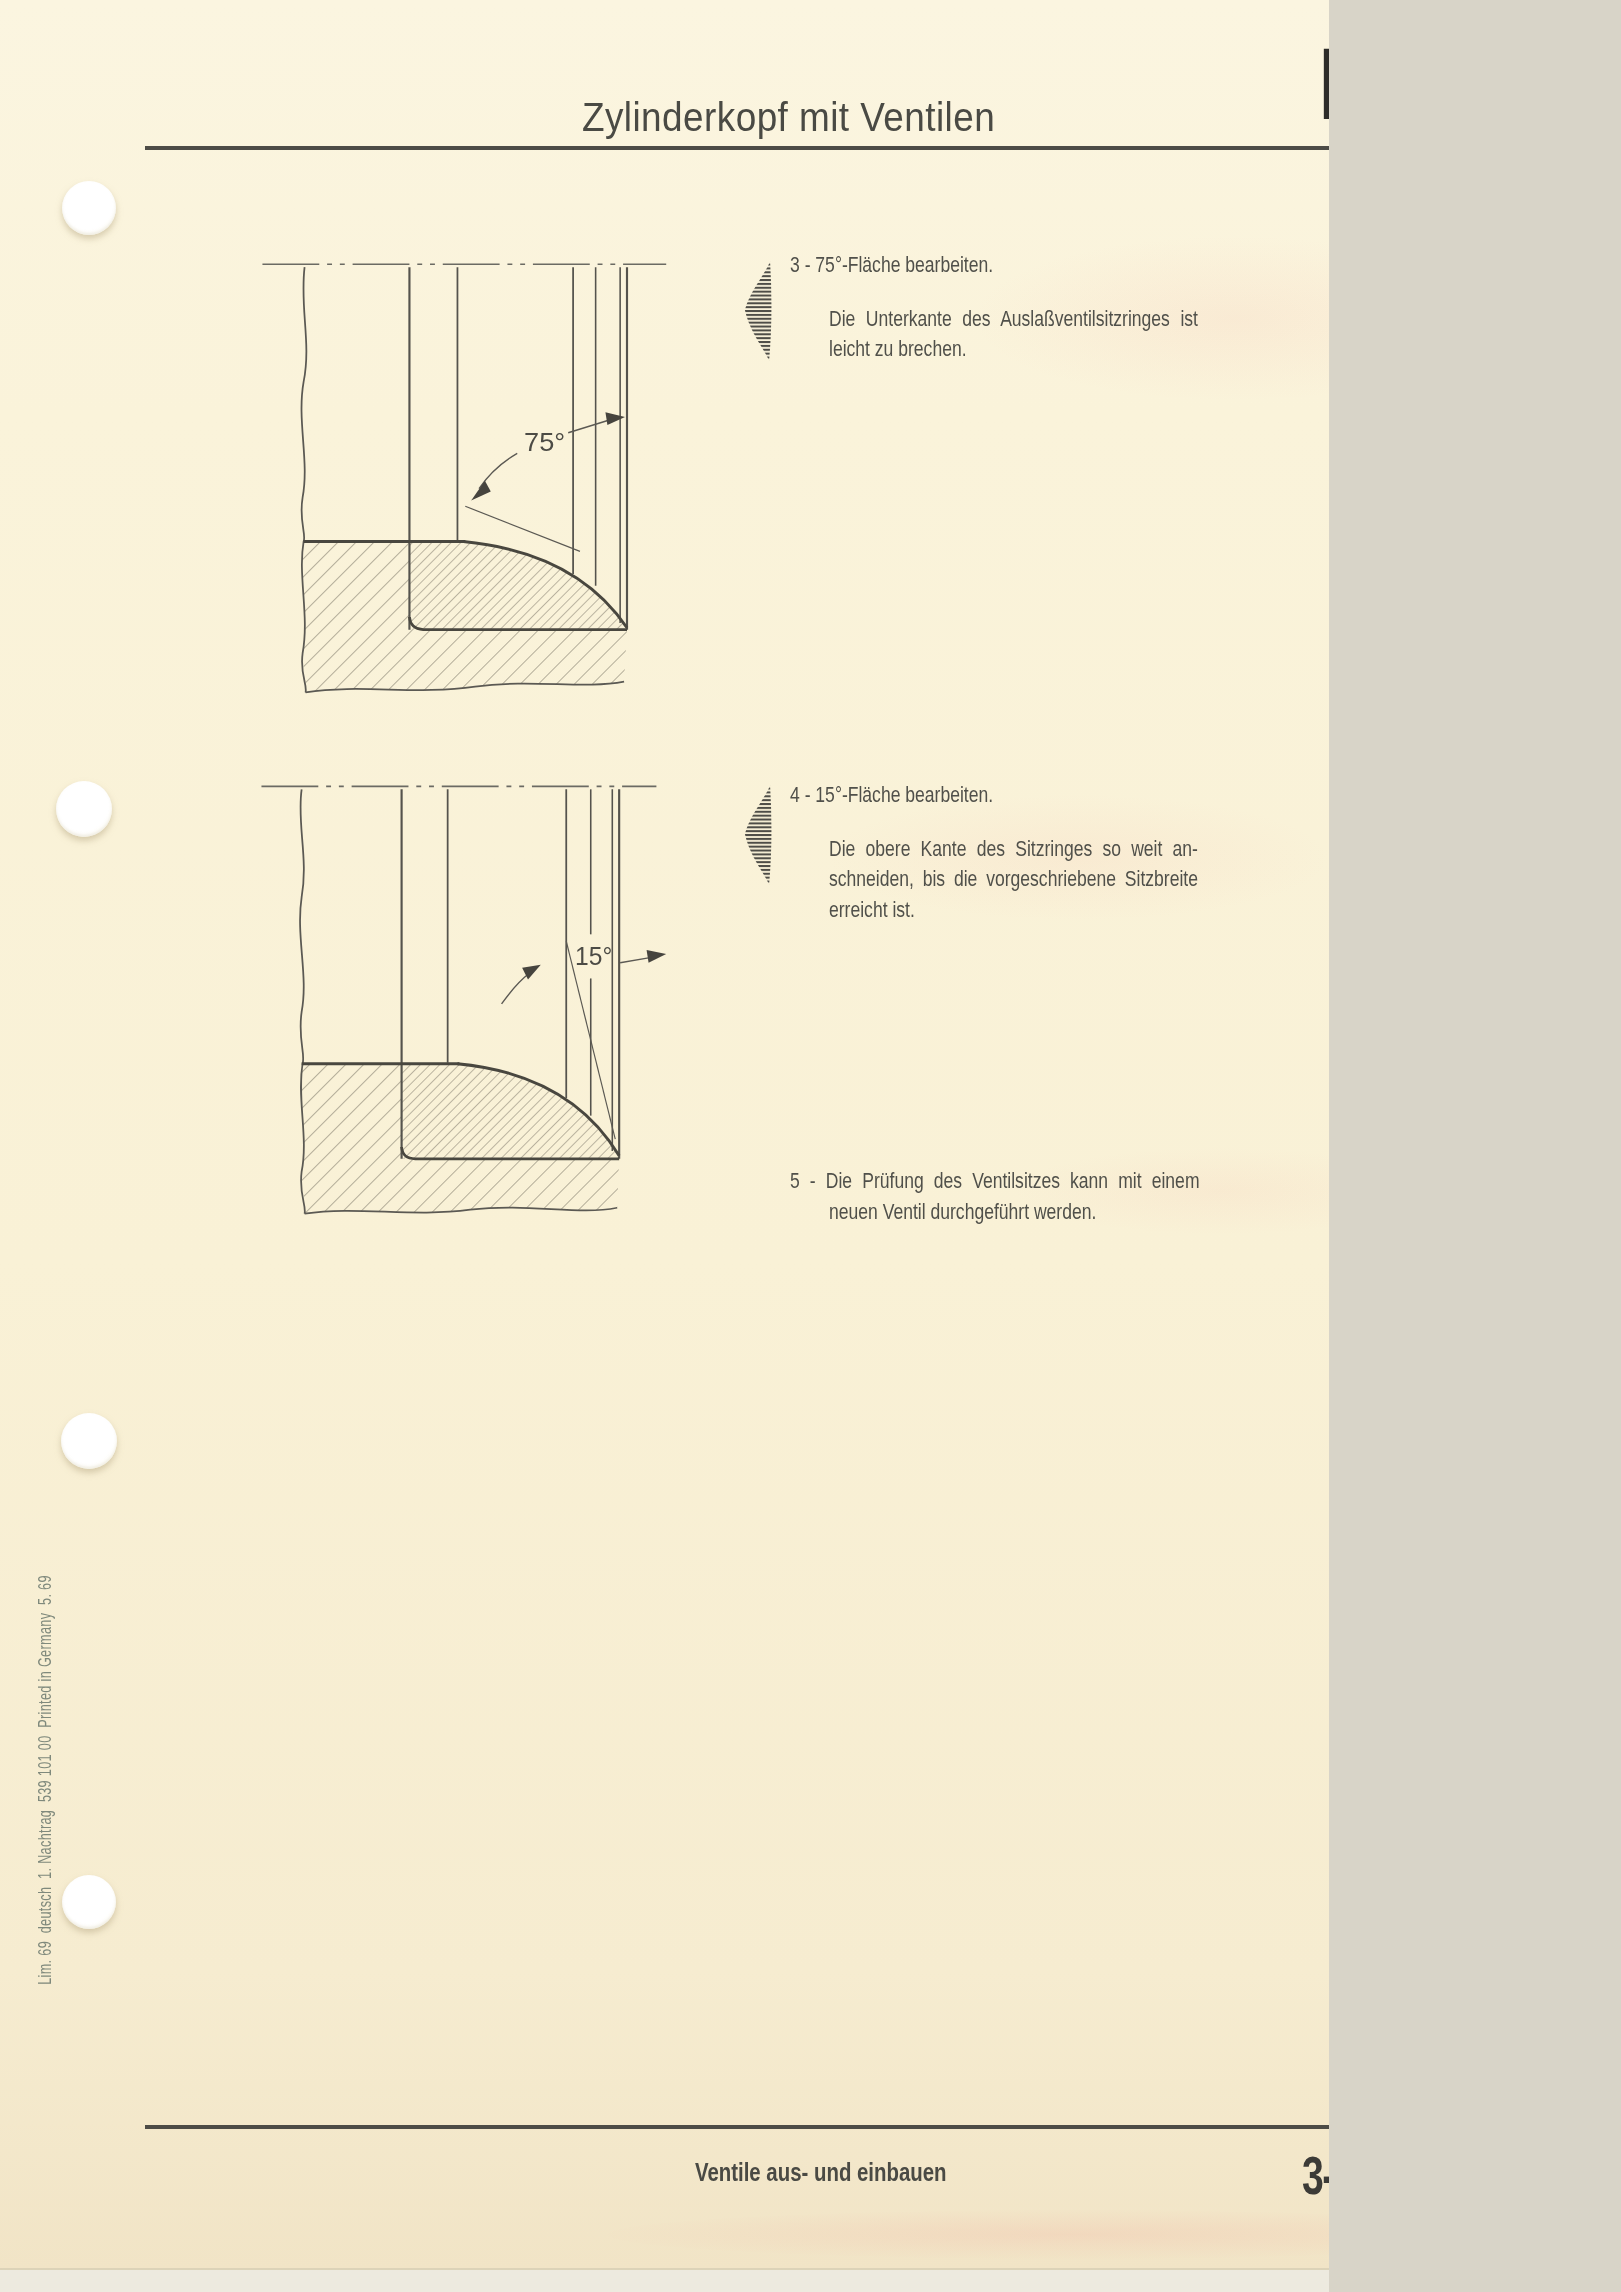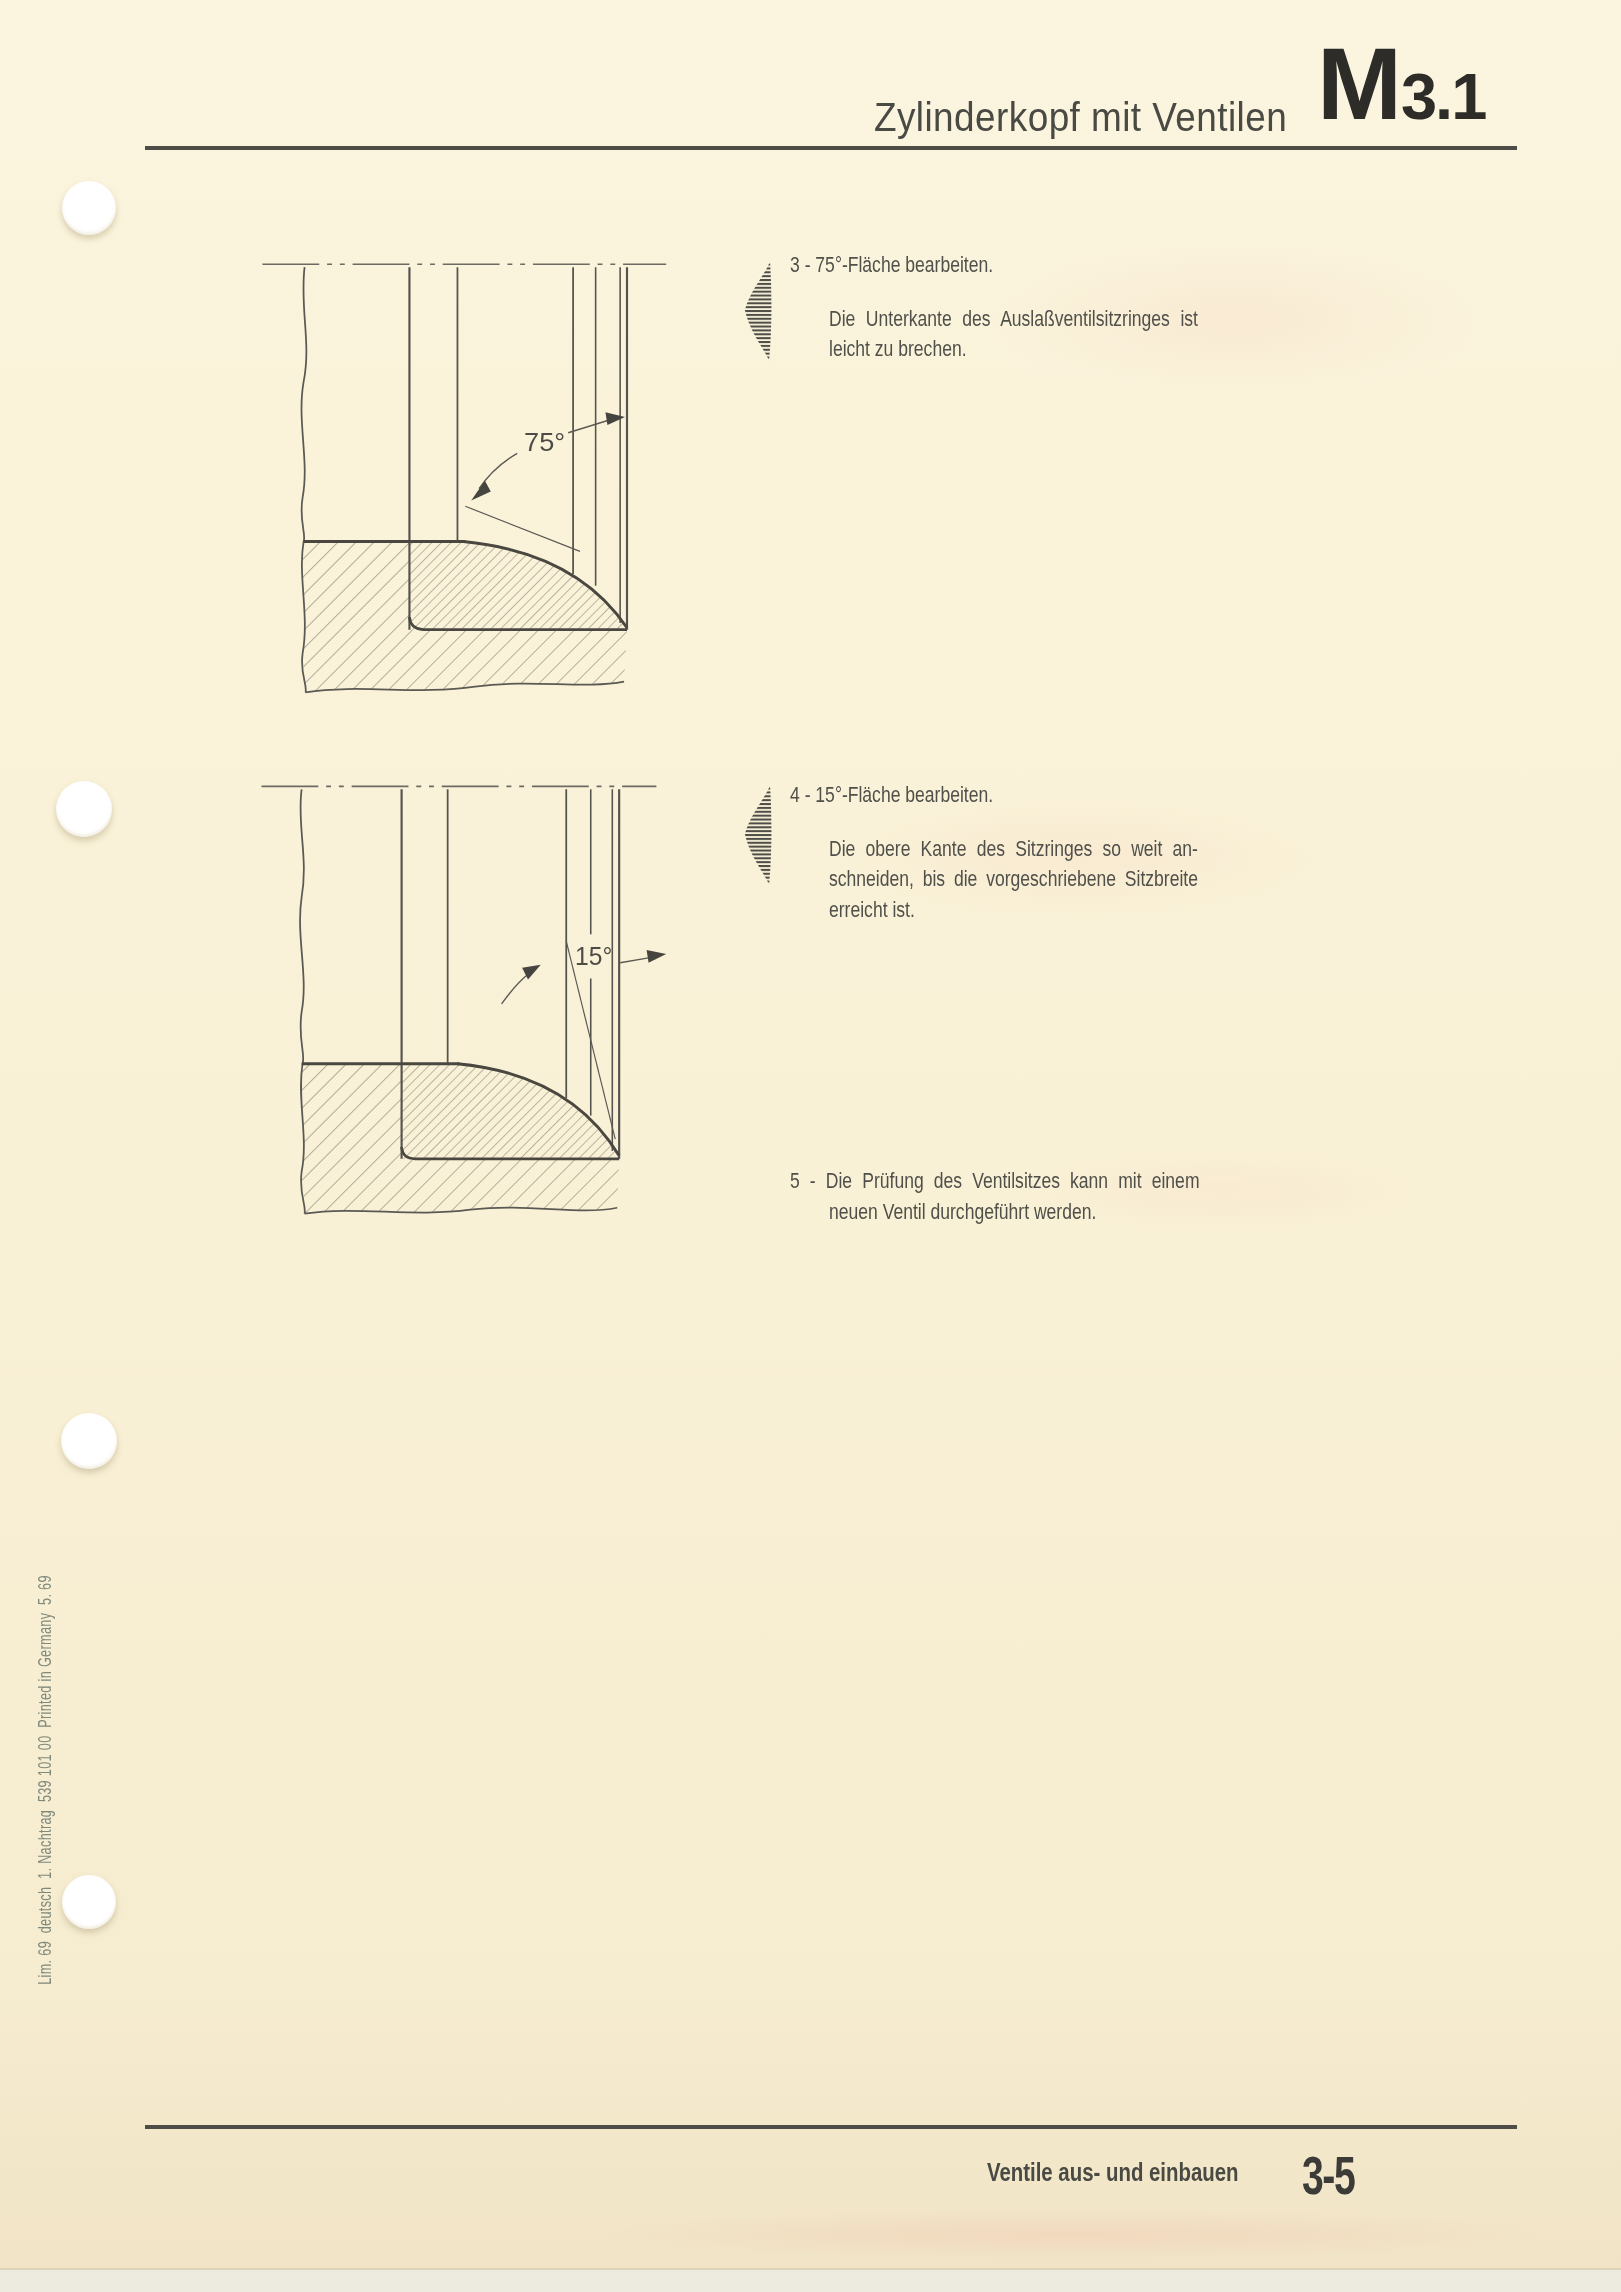"Zylinderkopf mit Ventilen" #page { width: 1621px -> 1329px }
